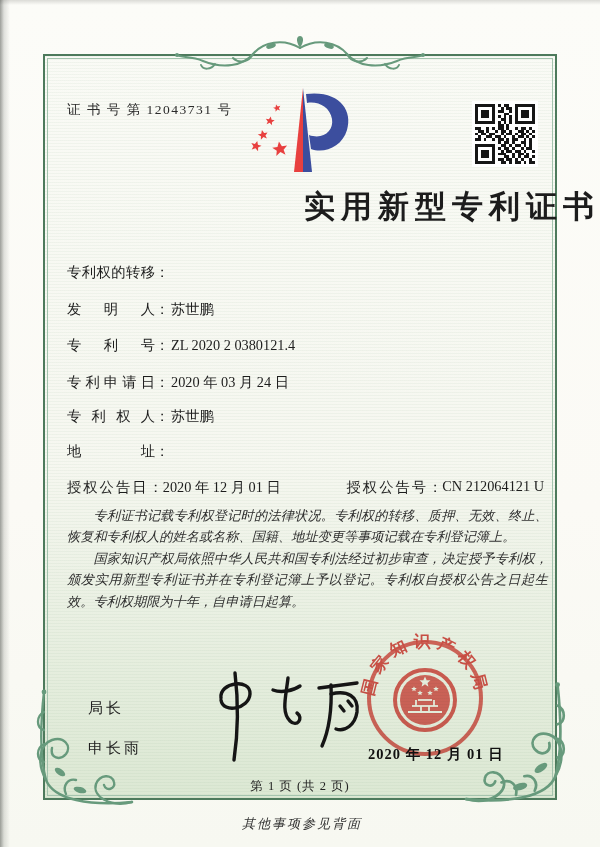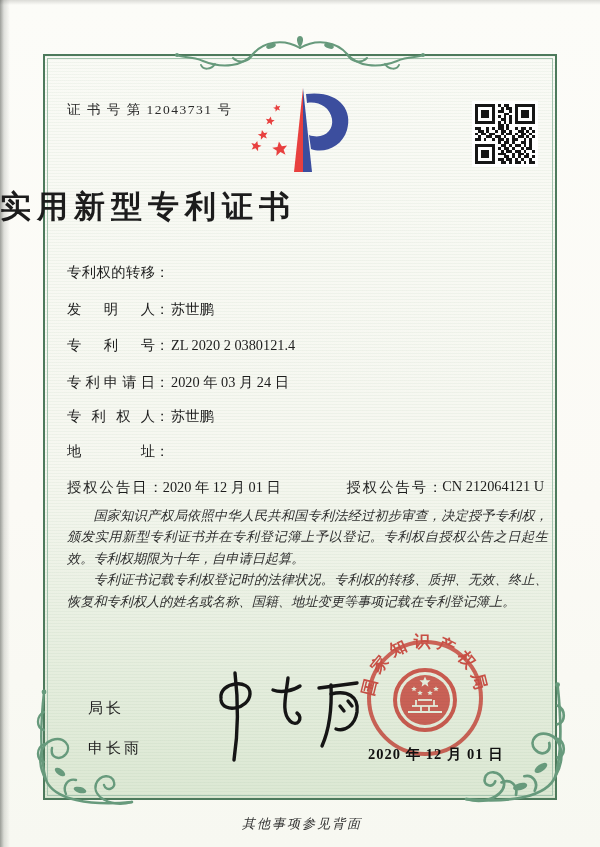"实用新型专利证书" .title { text-align: left -> right }
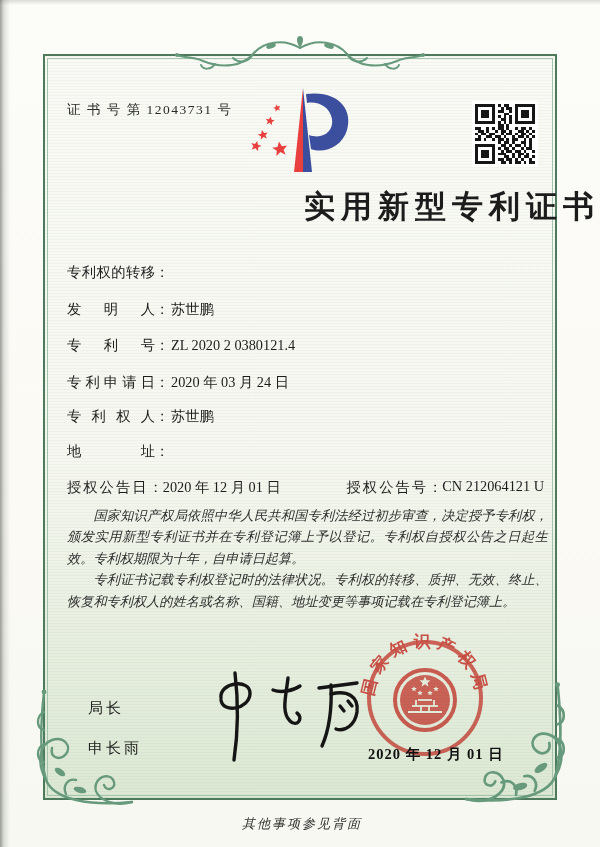"国家知识产权局依照中华人民共和国专利法经过初步审查，决定授予专利权，颁发实用新型" p { order: before "专利证书记载专利权登记时的法律状况。专利权的转移、质押、无效、终止、恢复和专利权" -> after "专利证书记载专利权登记时的法律状况。专利权的转移、质押、无效、终止、恢复和专利权" }
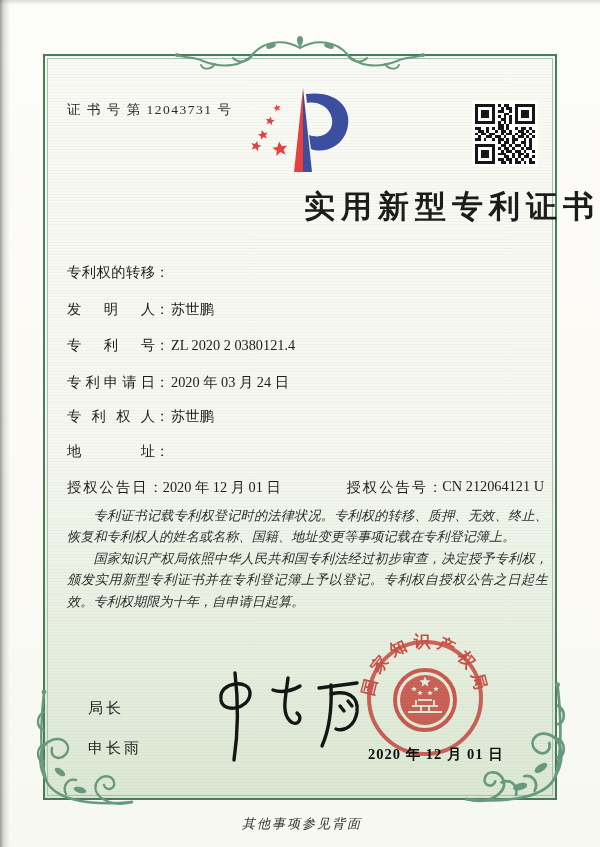"第 1 页 (共 2" div.abs { html: none -> <div>第 1 页 (共 2 页)</div> }
